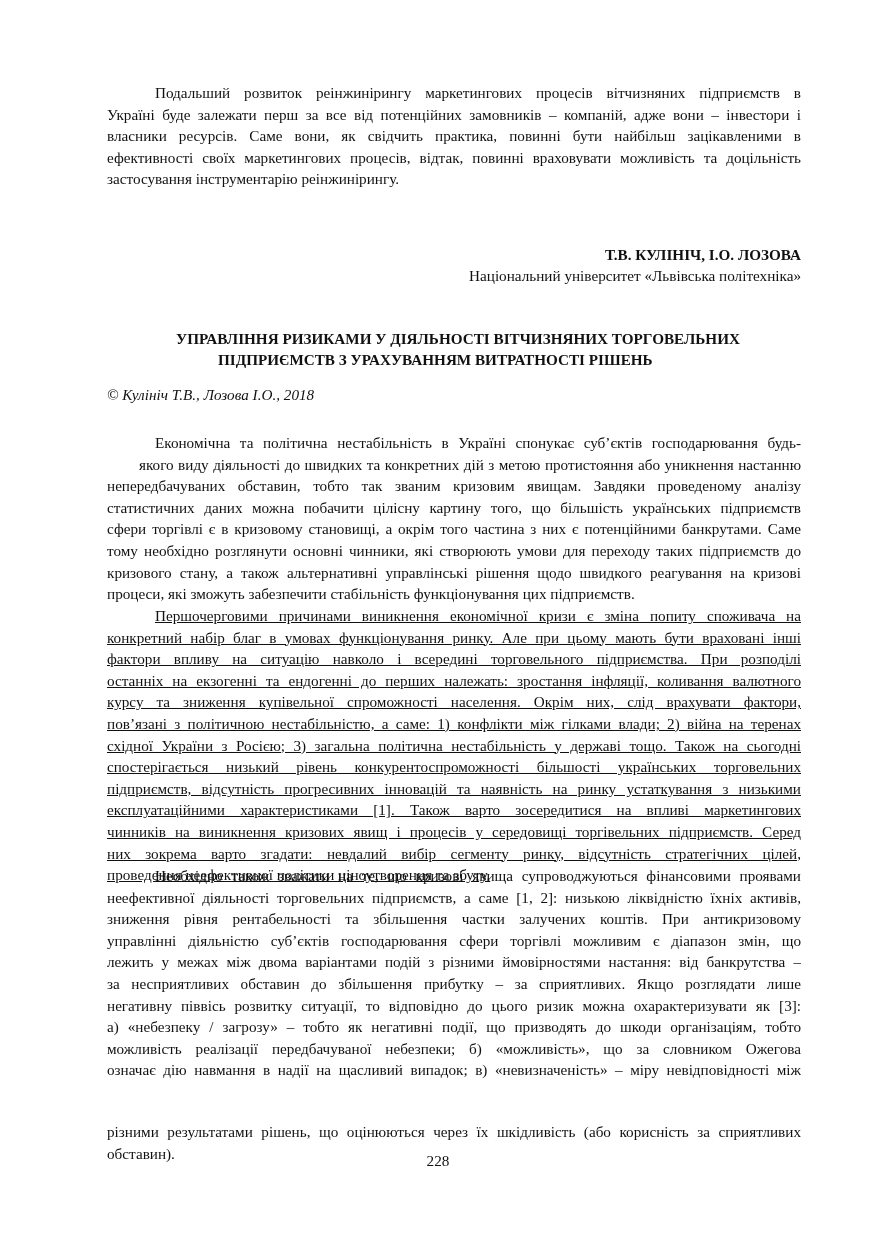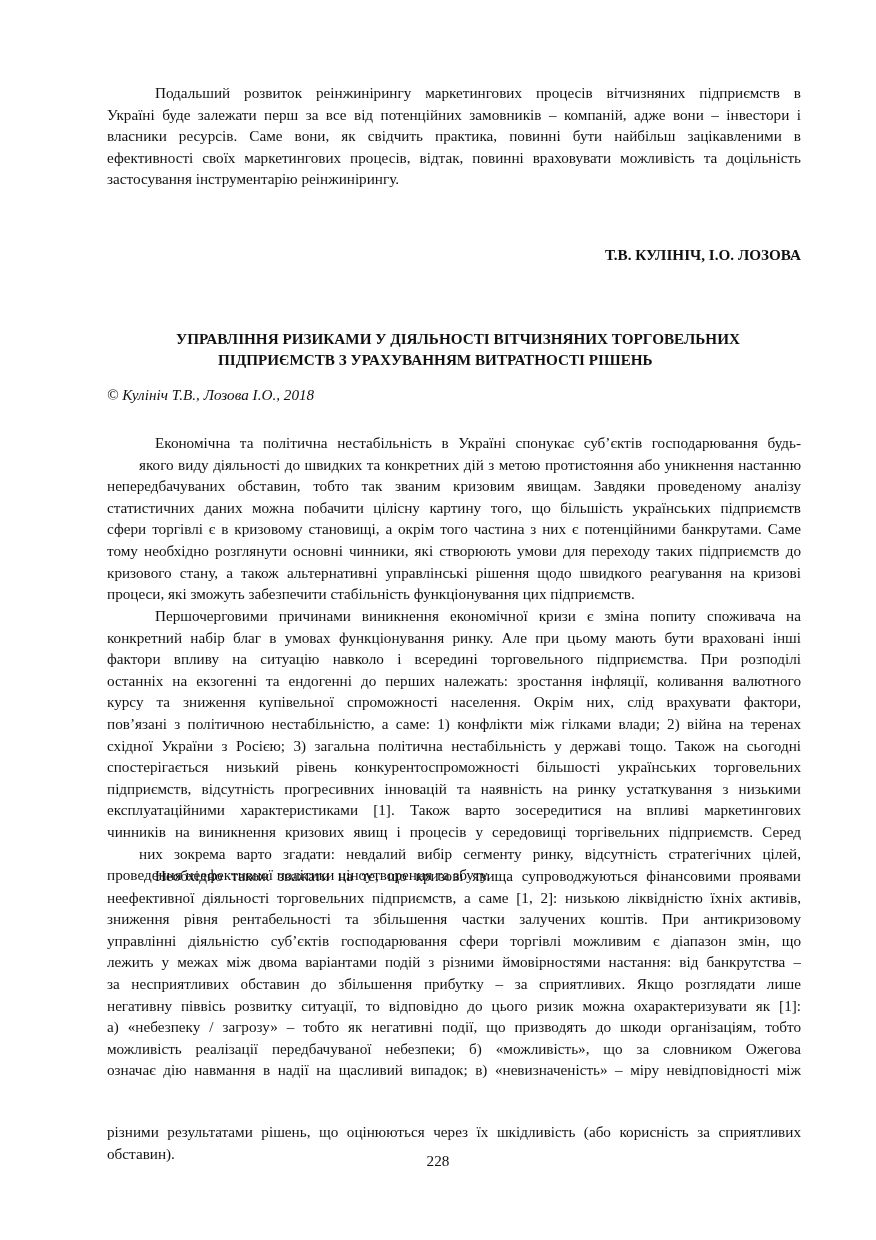"Національний університет «Львівська" div.affil { html: none -> <div>Національний університет «Львівська політехніка»</div> }
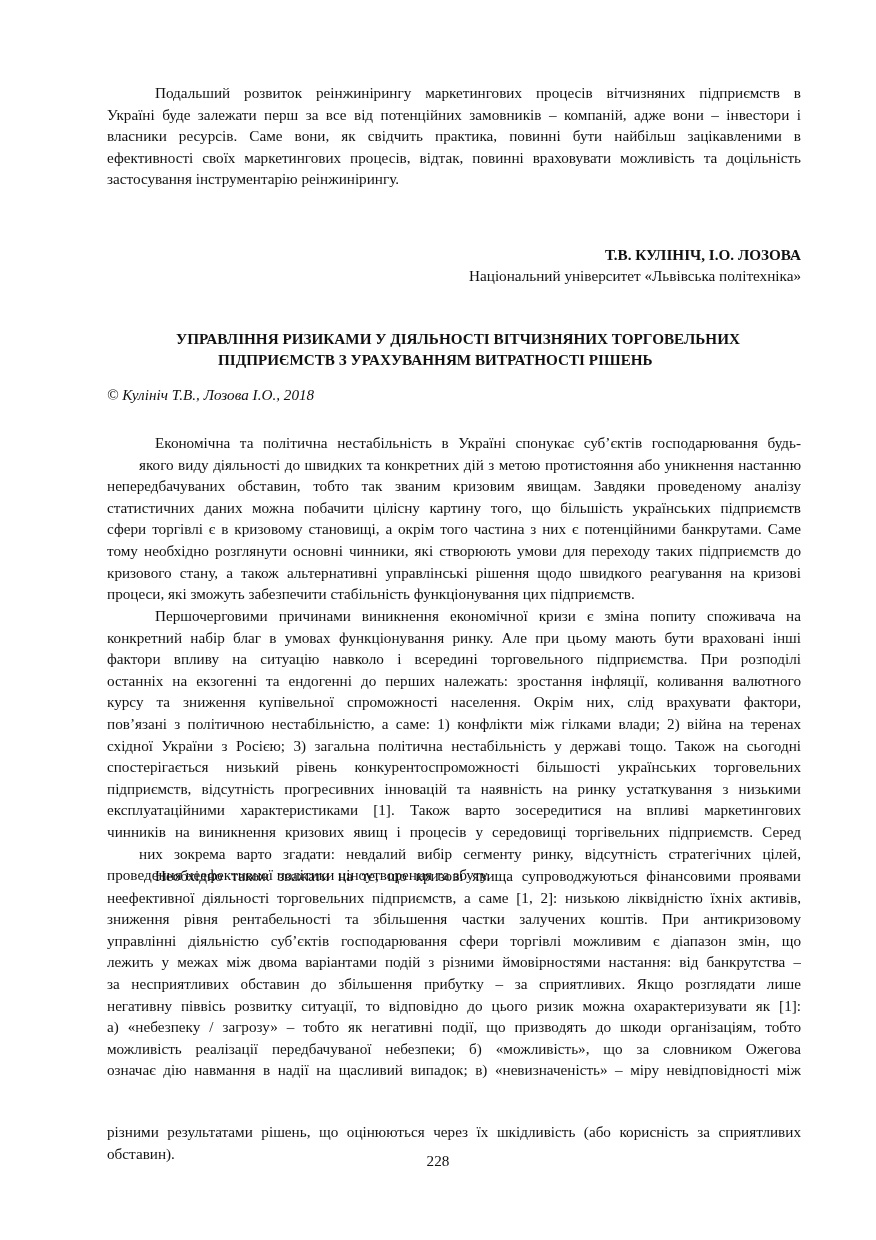"Першочерговими причинами виникнення" div.block { text-decoration: none -> underline }
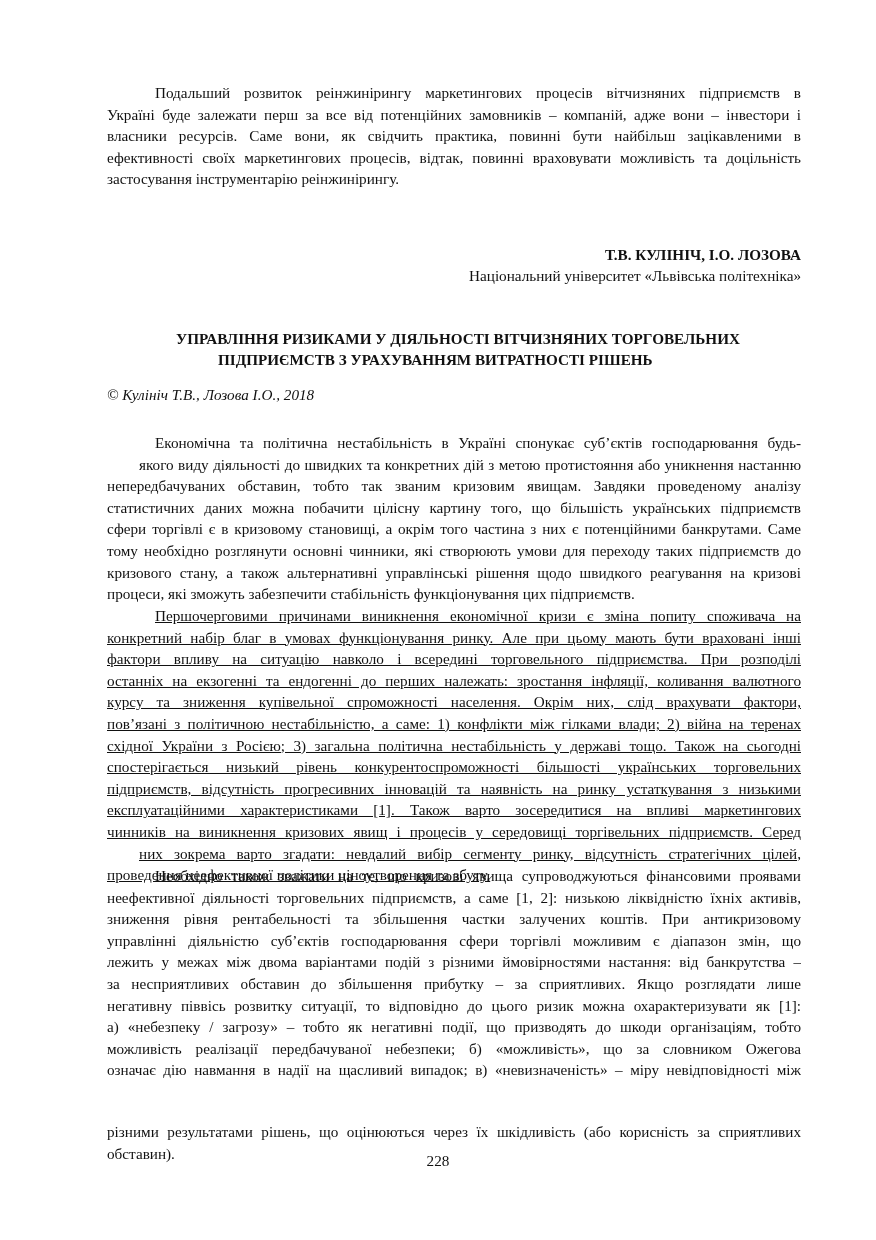"них зокрема варто згадати: невдалий" div.line { margin-left: 32px -> none }
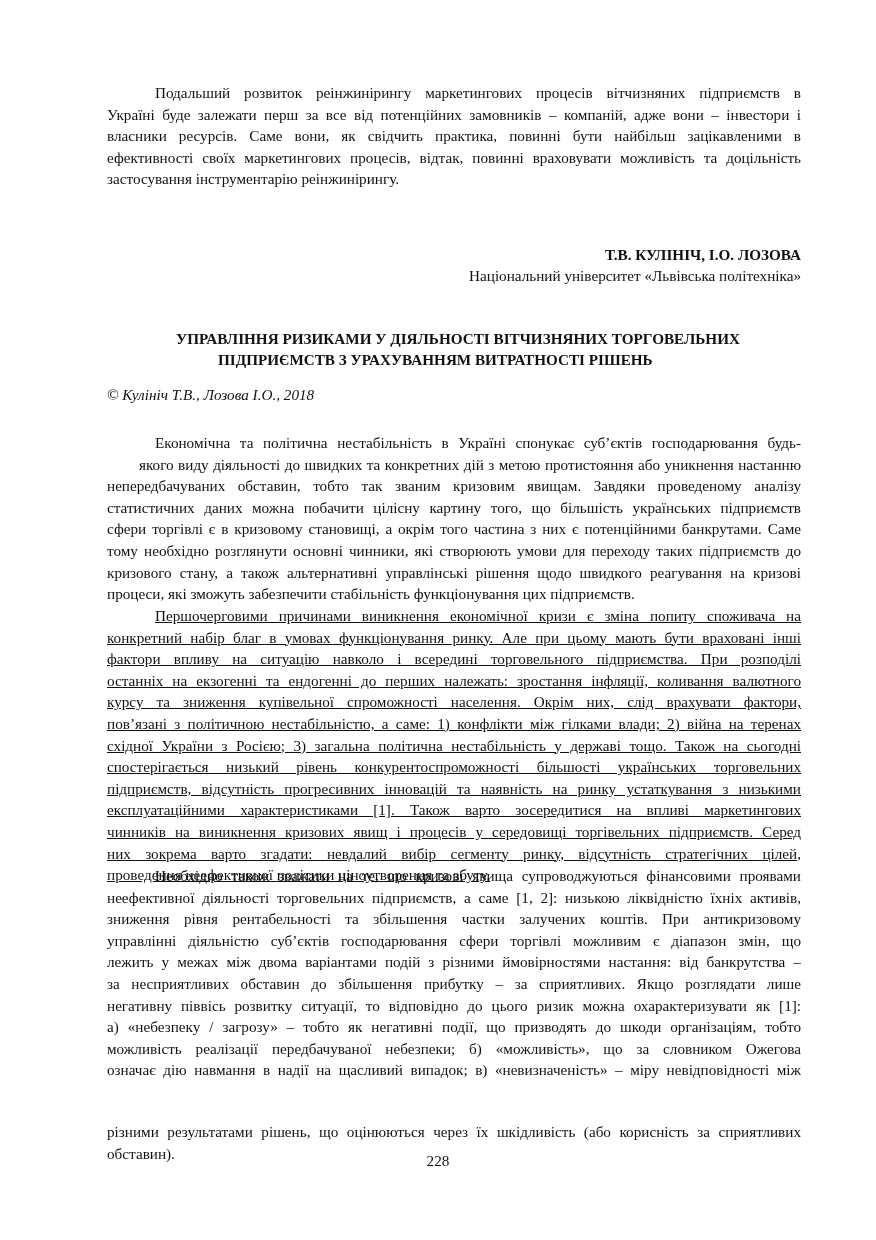"негативну піввісь розвитку ситуації, то" div.line { text: 1 -> 3 }
